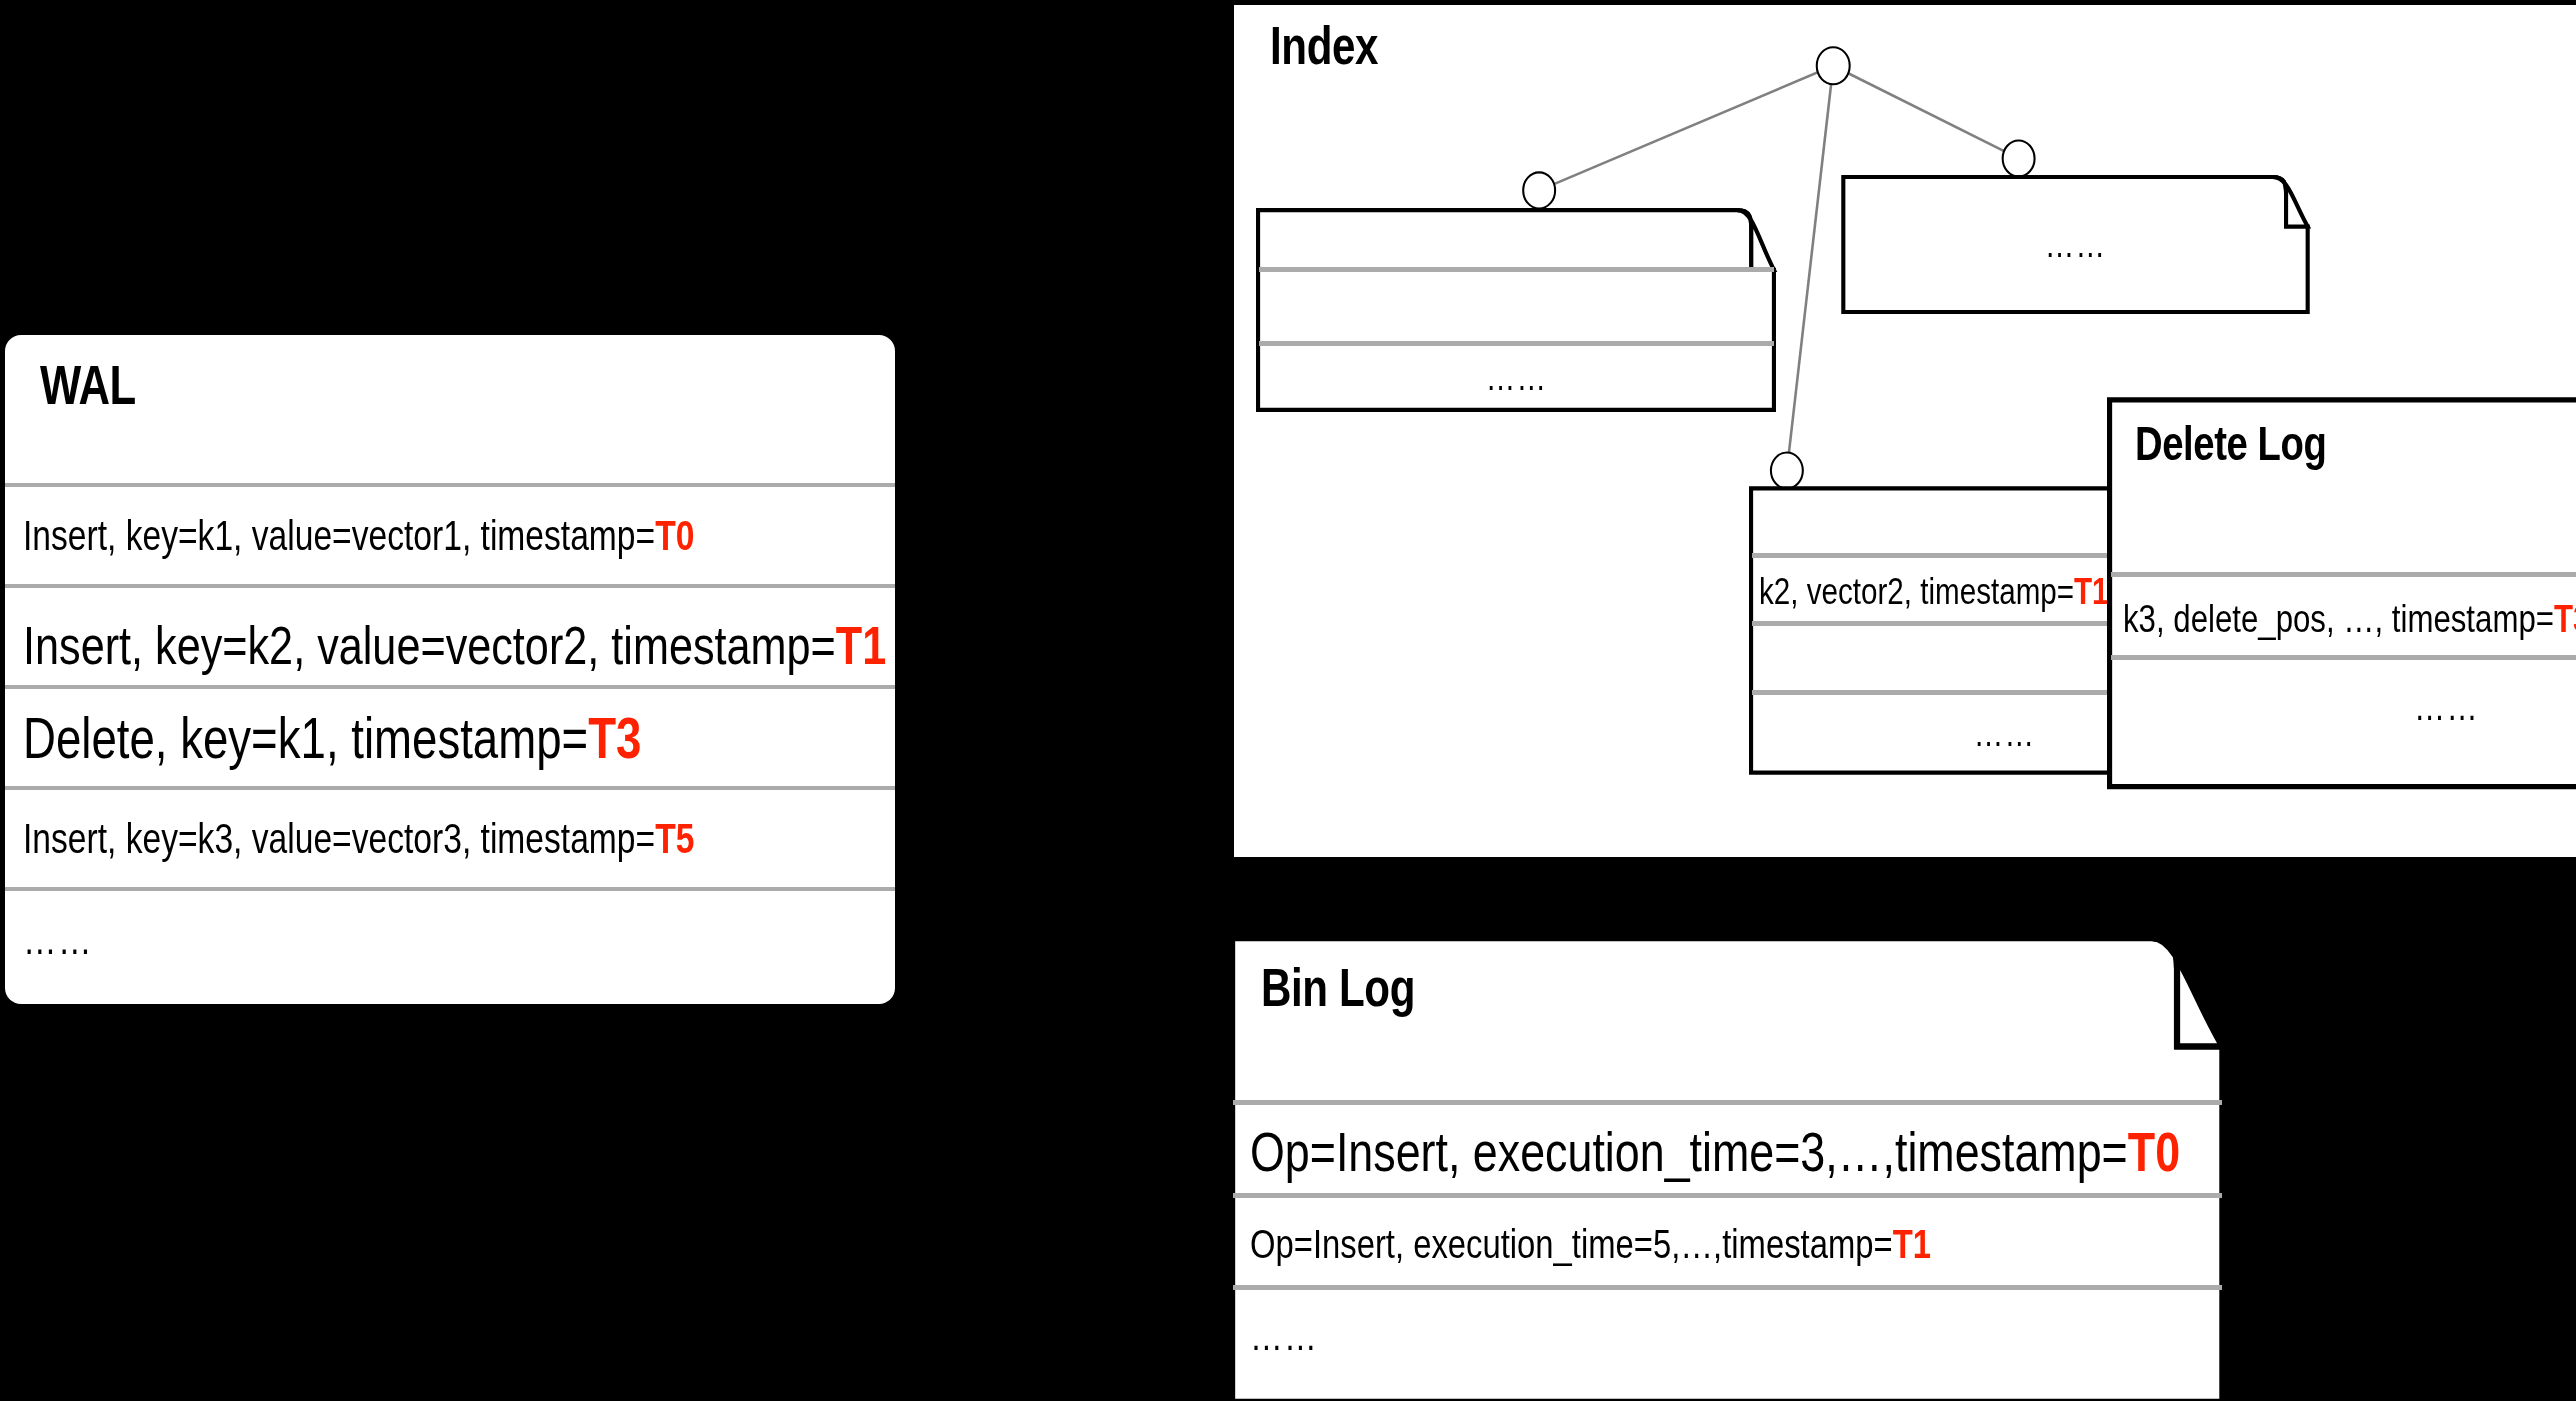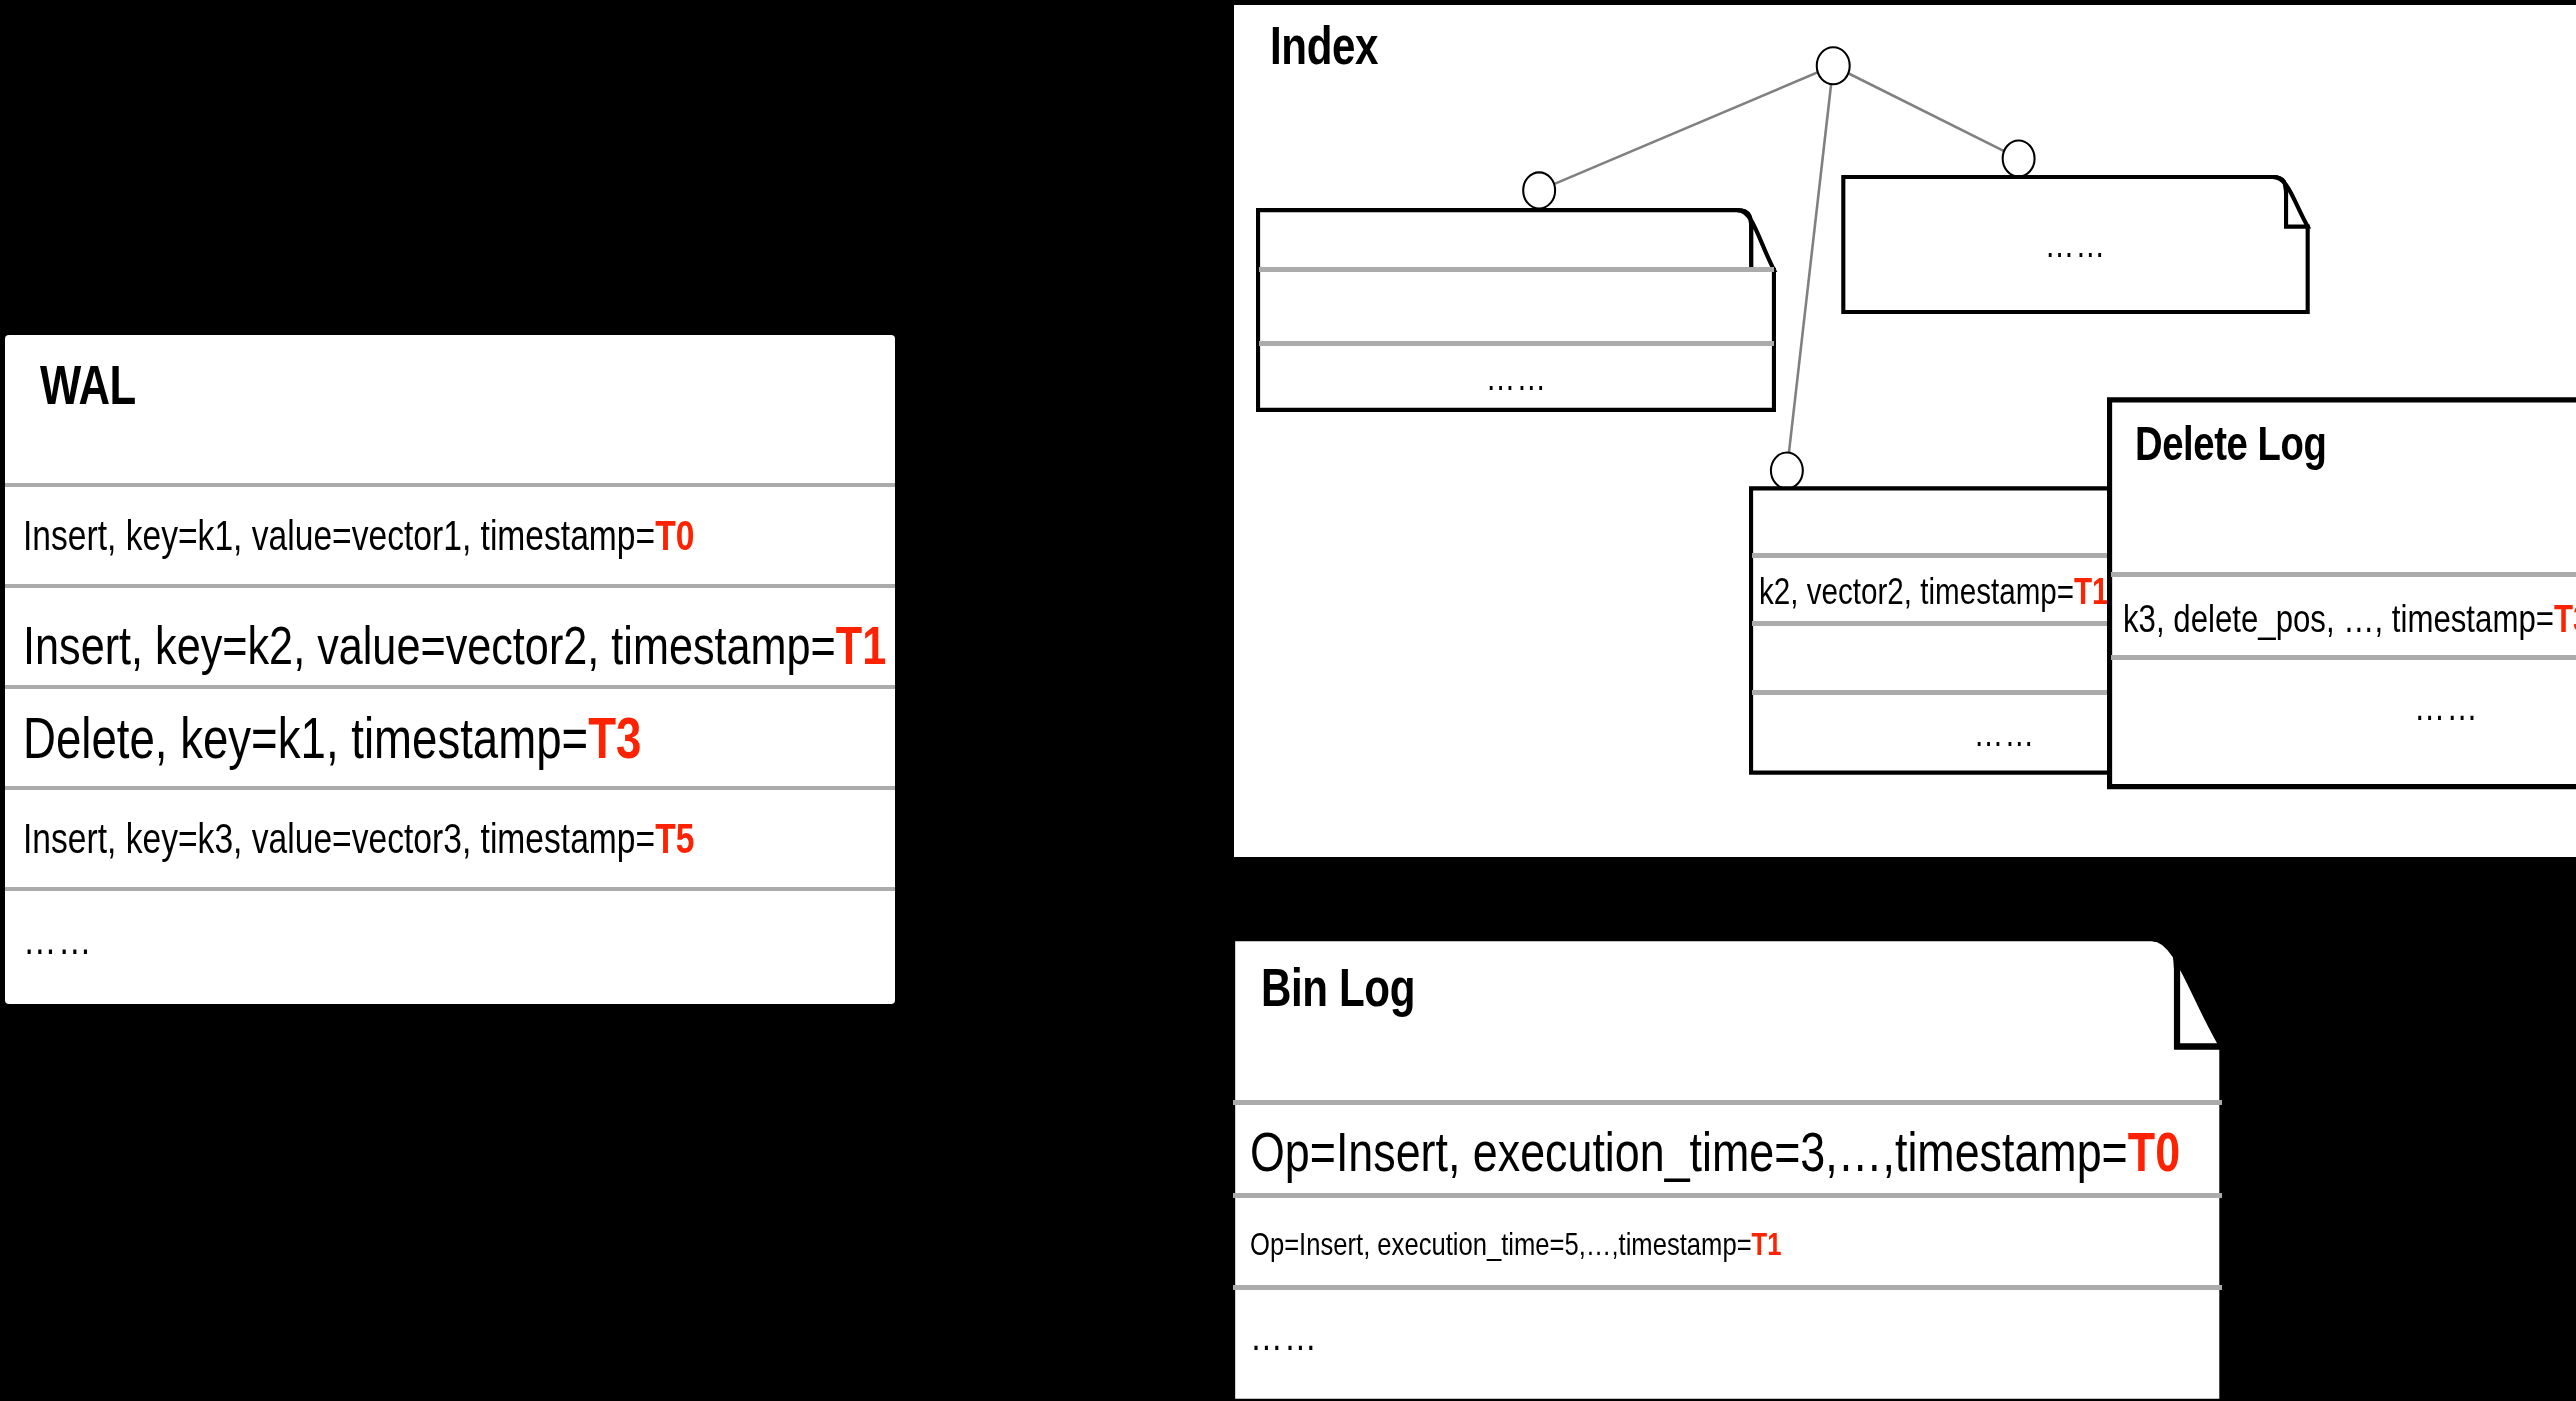"WAL" .wal-panel { border-radius: 4px -> 16px }
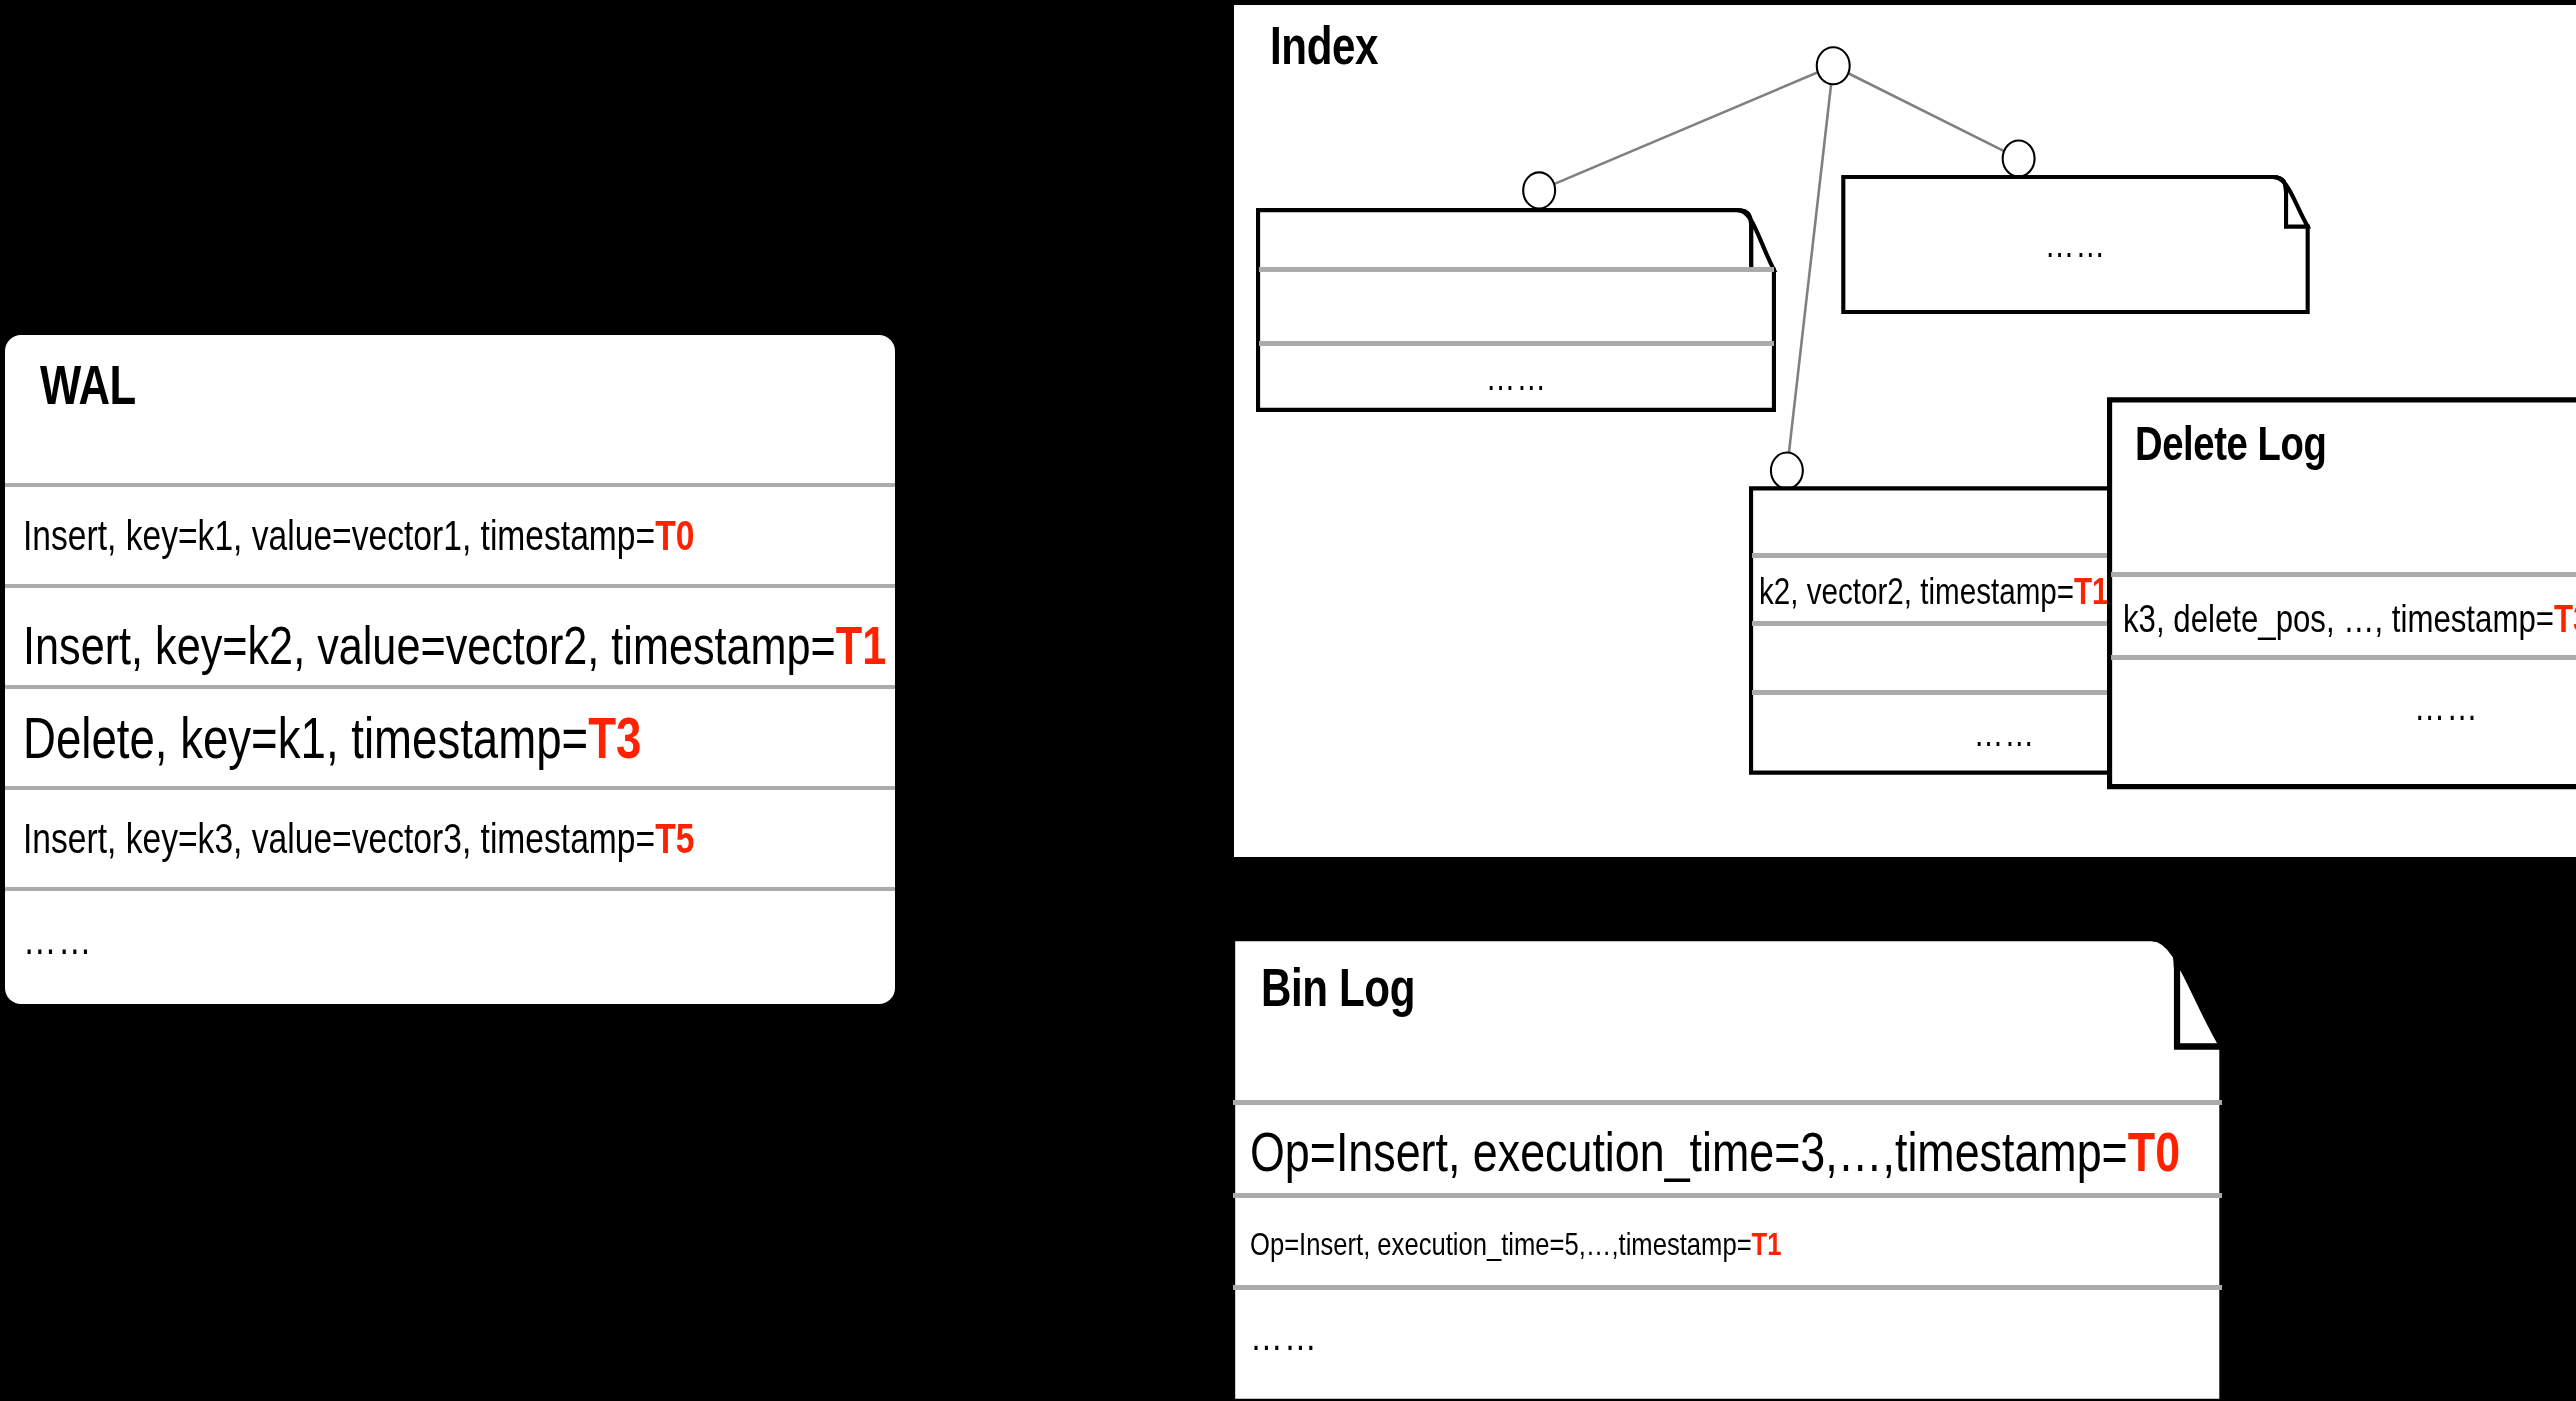"Op=Insert, execution_time=5,…,timestamp=T1" div.cardrow { font-size: 32px -> 41px }
